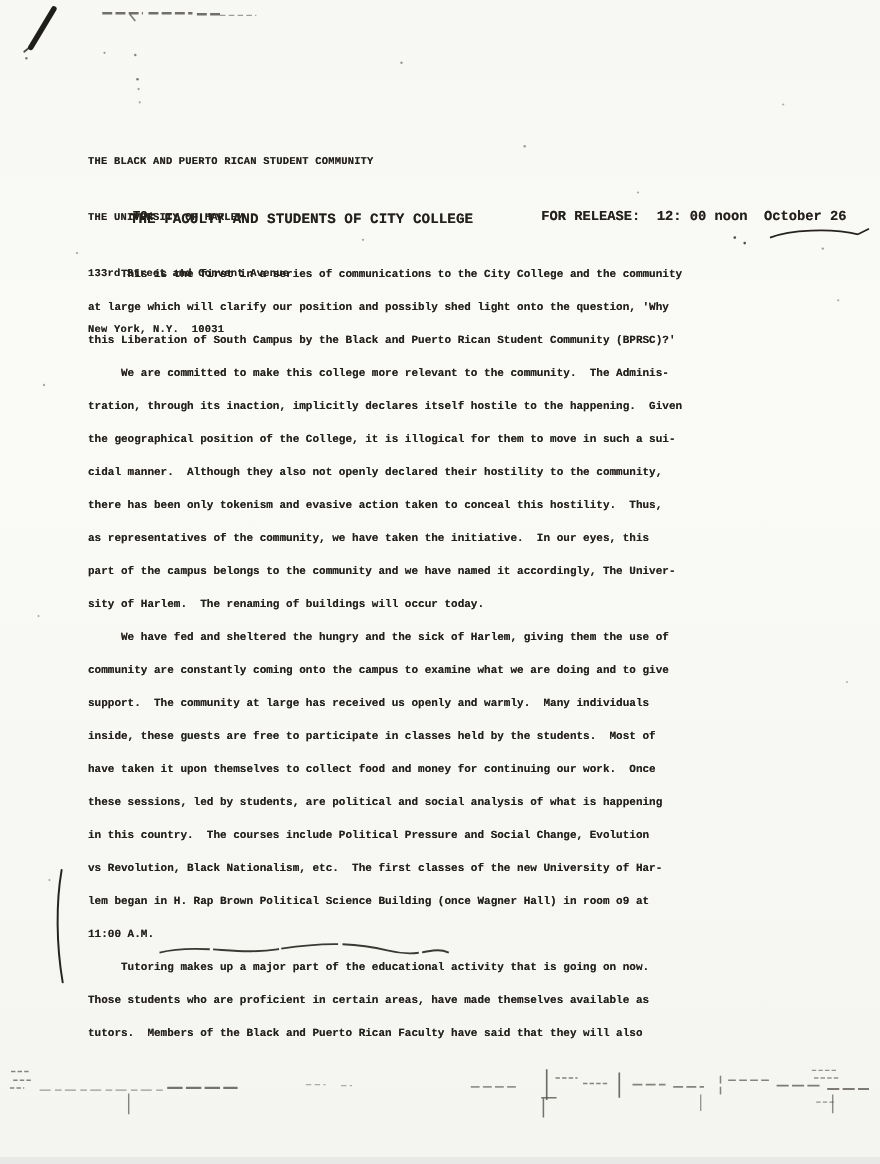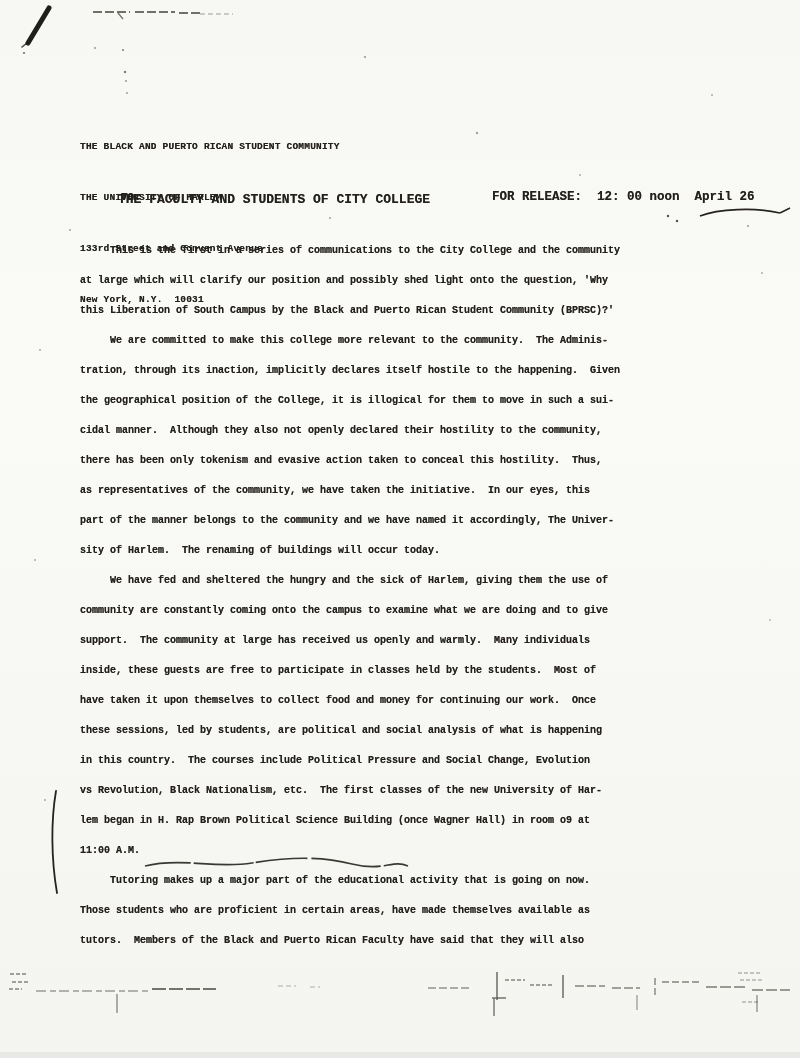"12: 00 noon April 26" span { text: April -> October }
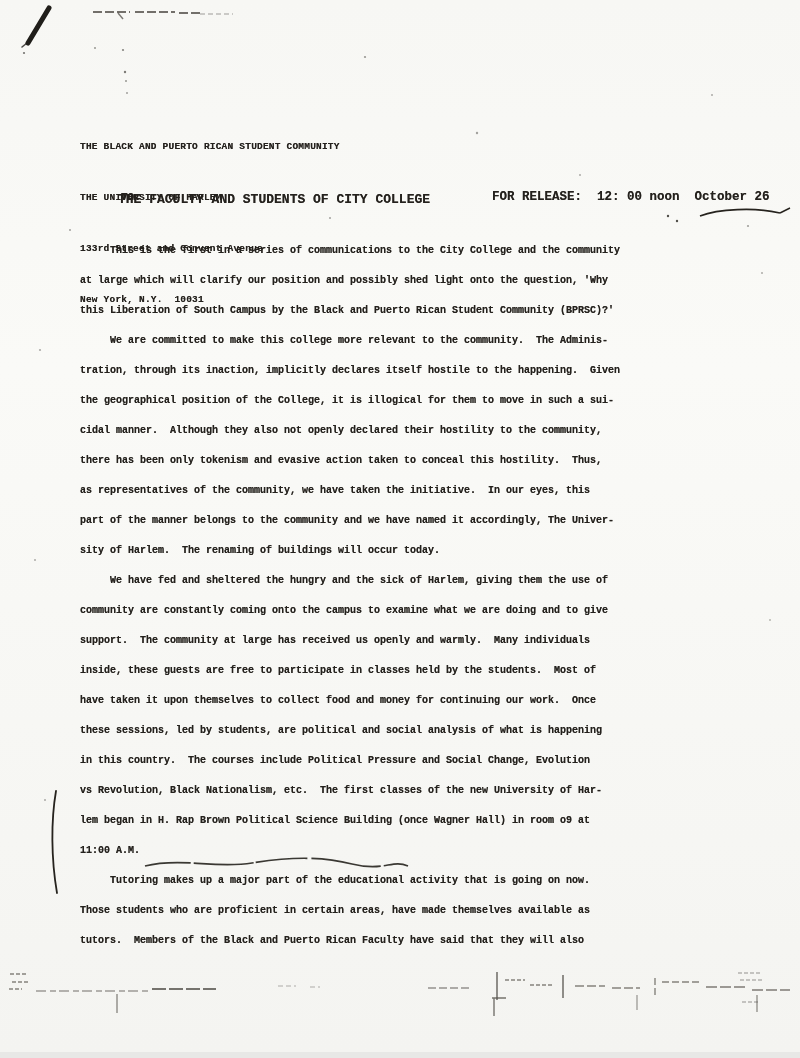"part of the manner belongs" div.ln { text: manner -> campus }
